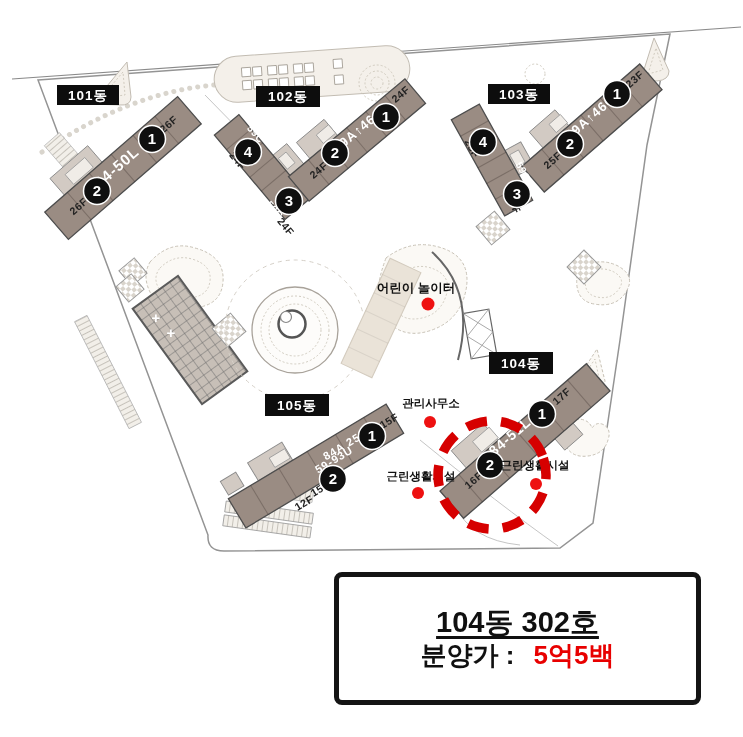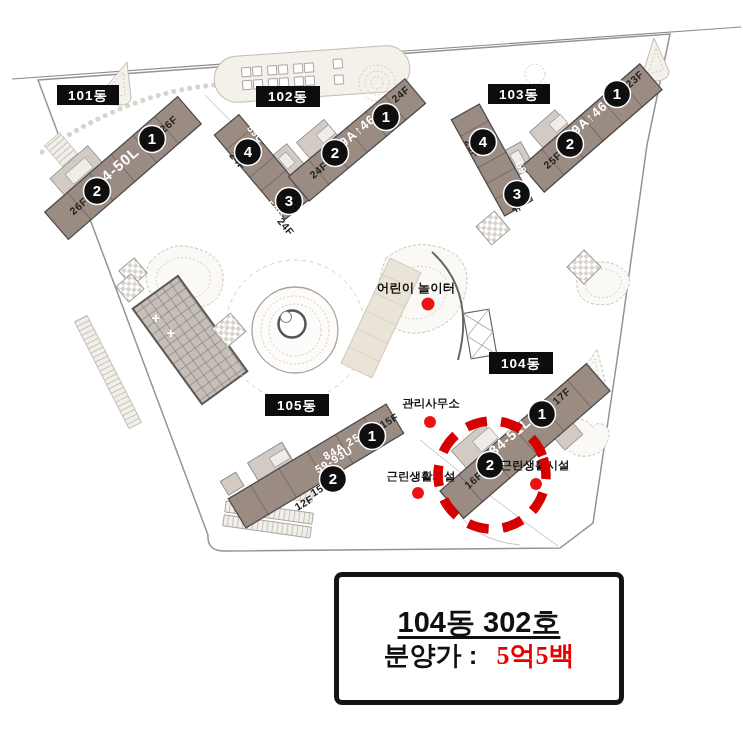"104동 302호" .info-box { width: 290px -> 367px }
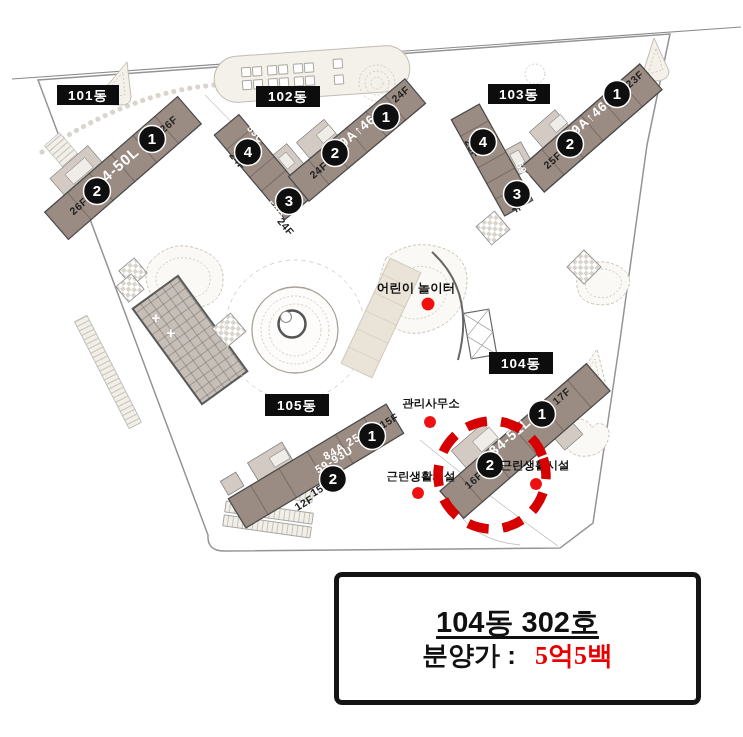"5억5백" .ib-red { font-family: Liberation Serif, serif -> none }
